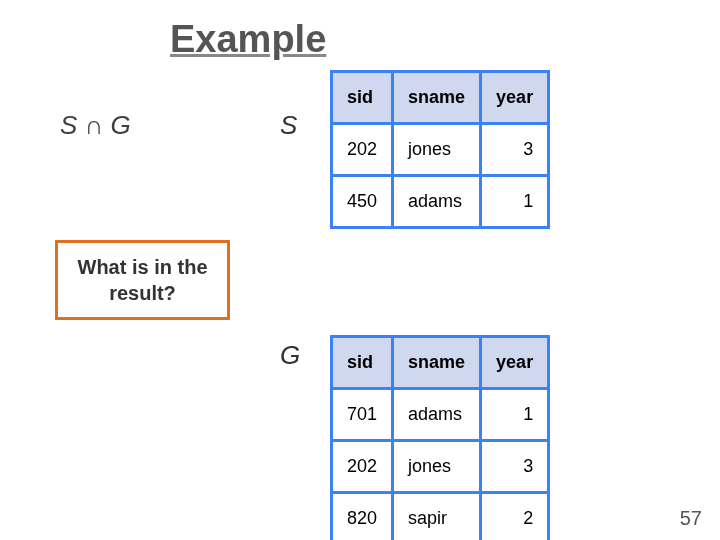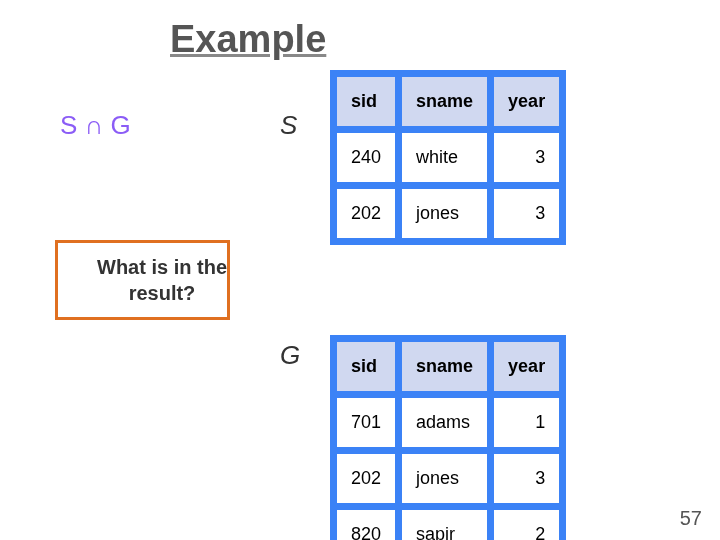"sid" th, td { border: 7px solid #3b82f6 -> 3px solid #3b82f6 }
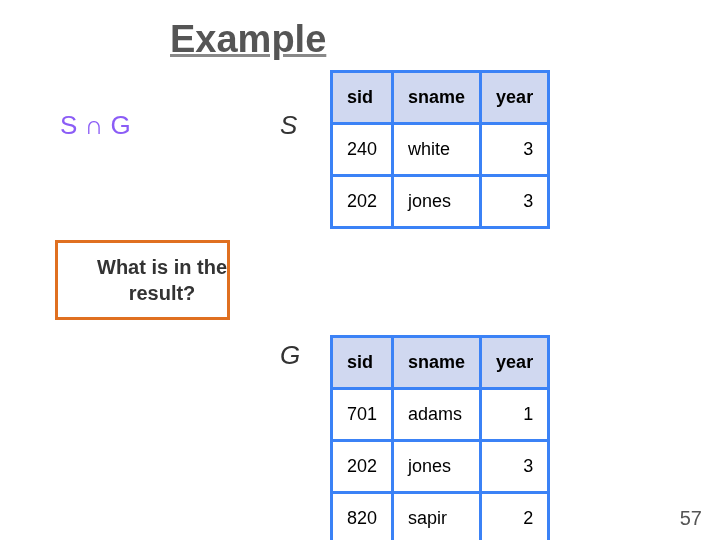"S ∩ G" .math-s-cap-g { color: #8b5cf6 -> #404040; font-style: none -> italic }
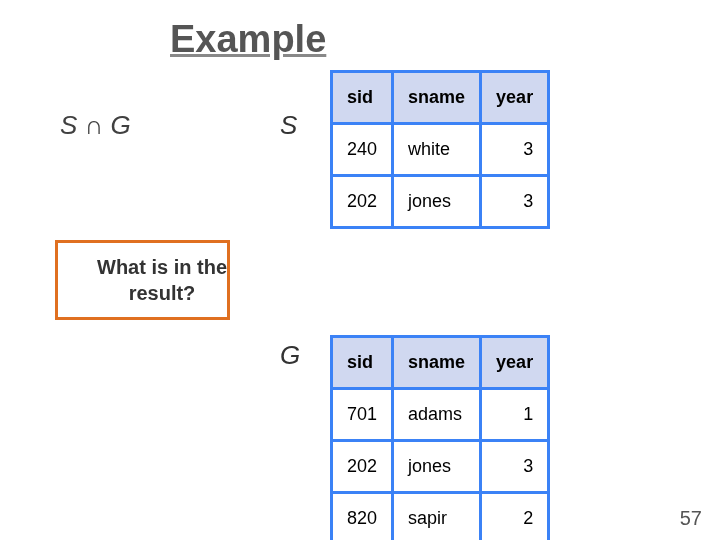"240" tr { html: <tr> <td>240</td> <td>white</td> <td>3</td> </tr> -> none }
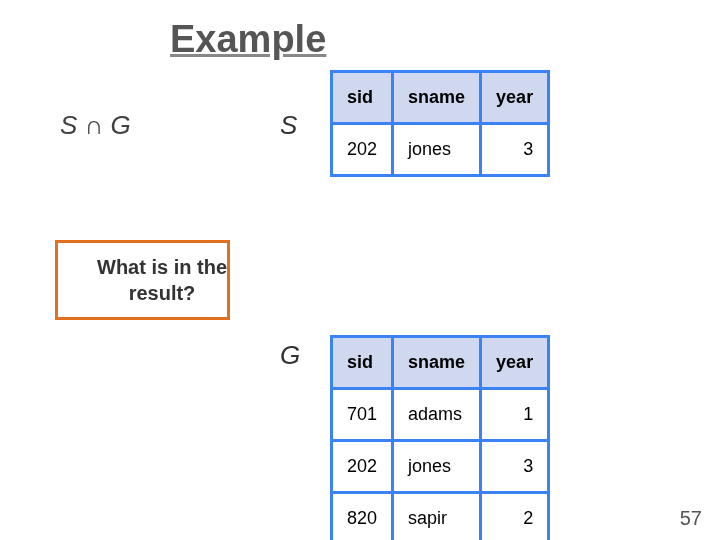"450" tr { html: none -> <tr> <td>450</td> <td>adams</td> <td>1</td> </tr> }
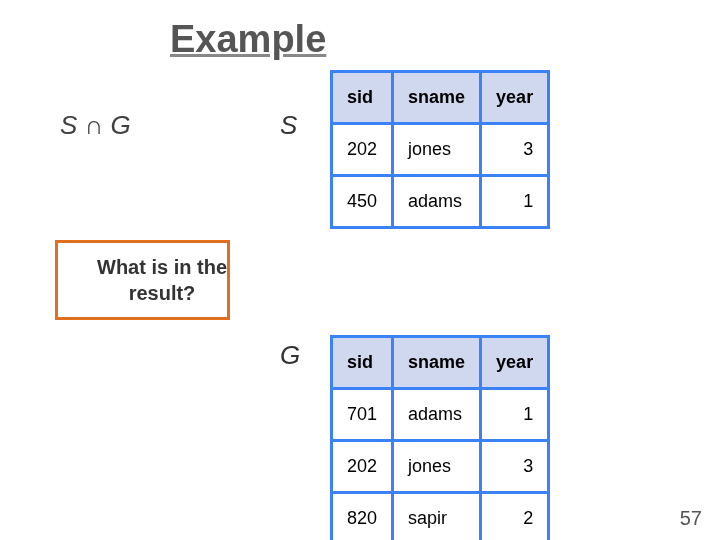"What is in the" .what-box { justify-content: flex-end -> center }
